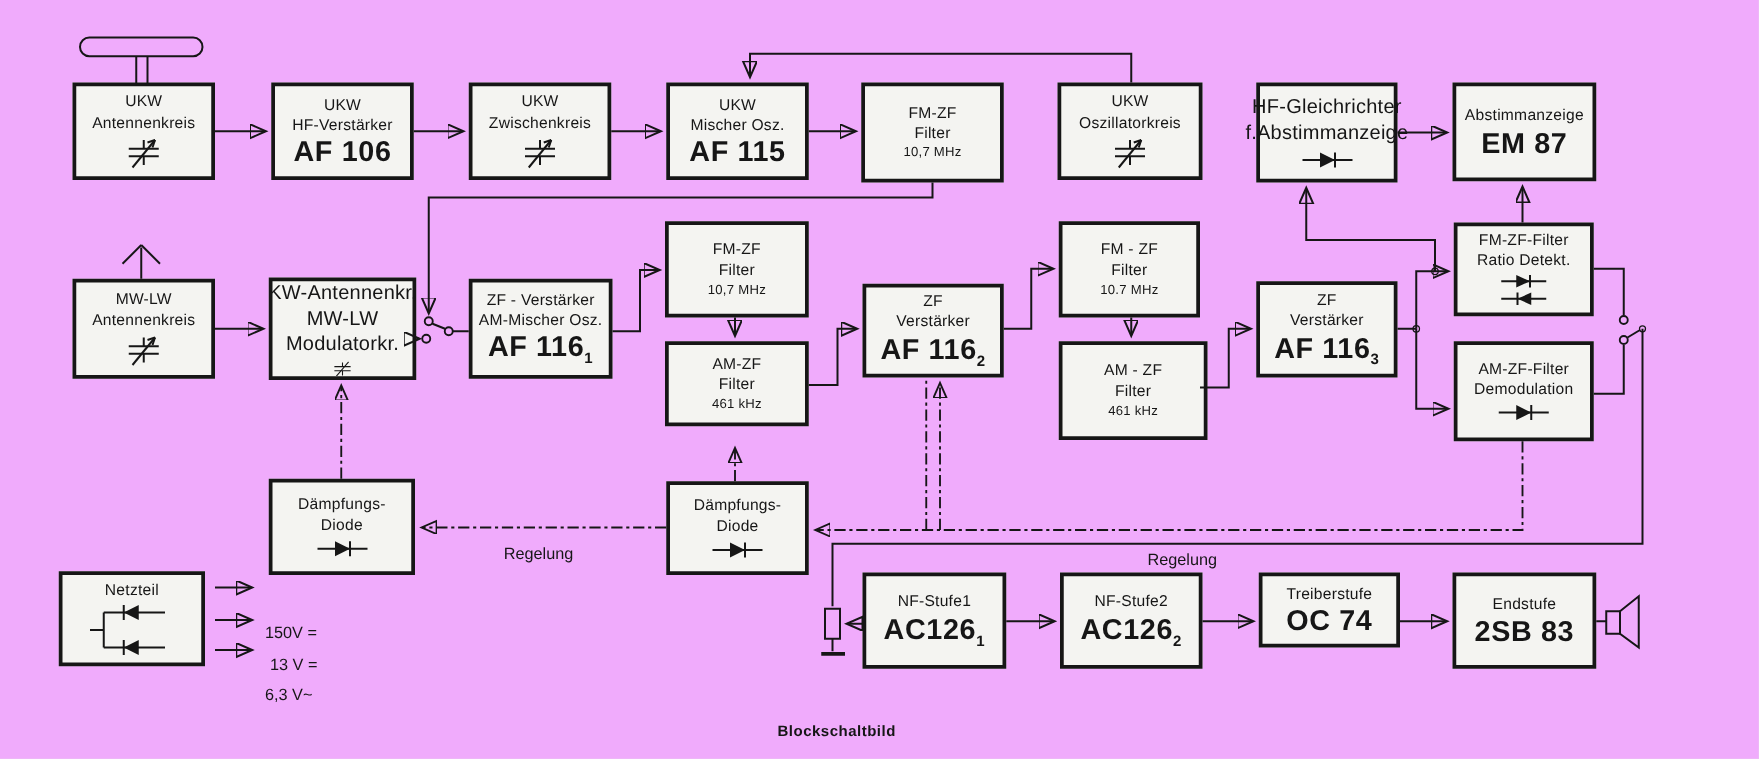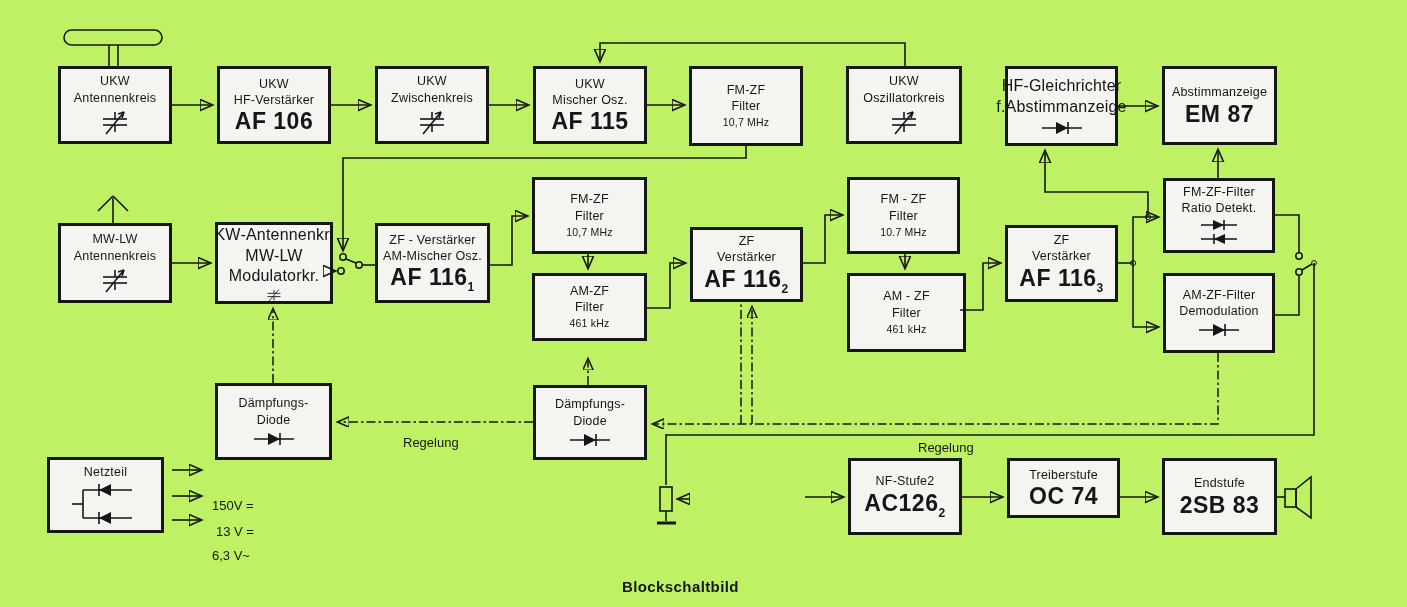"UKW" #canvas { background: #bef264 -> #f0abfc }
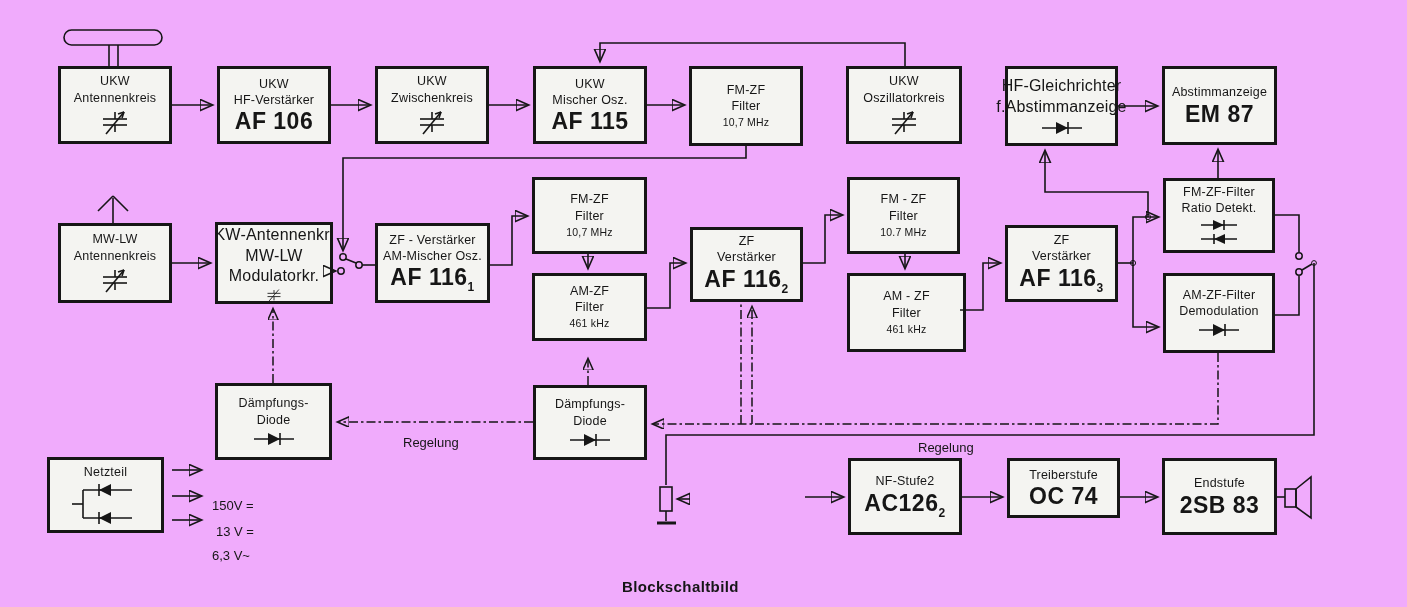"NF-Stufe1" div.box { html: none -> <div> <span>NF-Stufe1</span> <span><span>AC126</span><sub>1</sub></span> </div> }
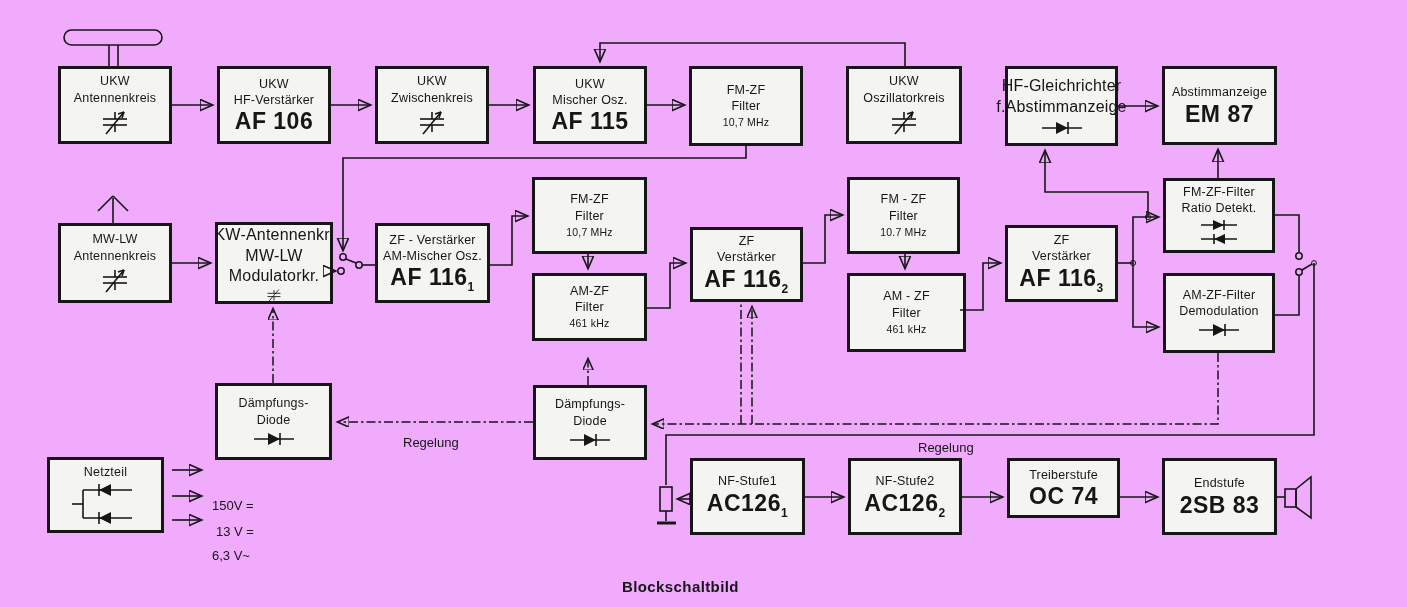"Blockschaltbild" .caption { font-size: 15px -> 12px }
